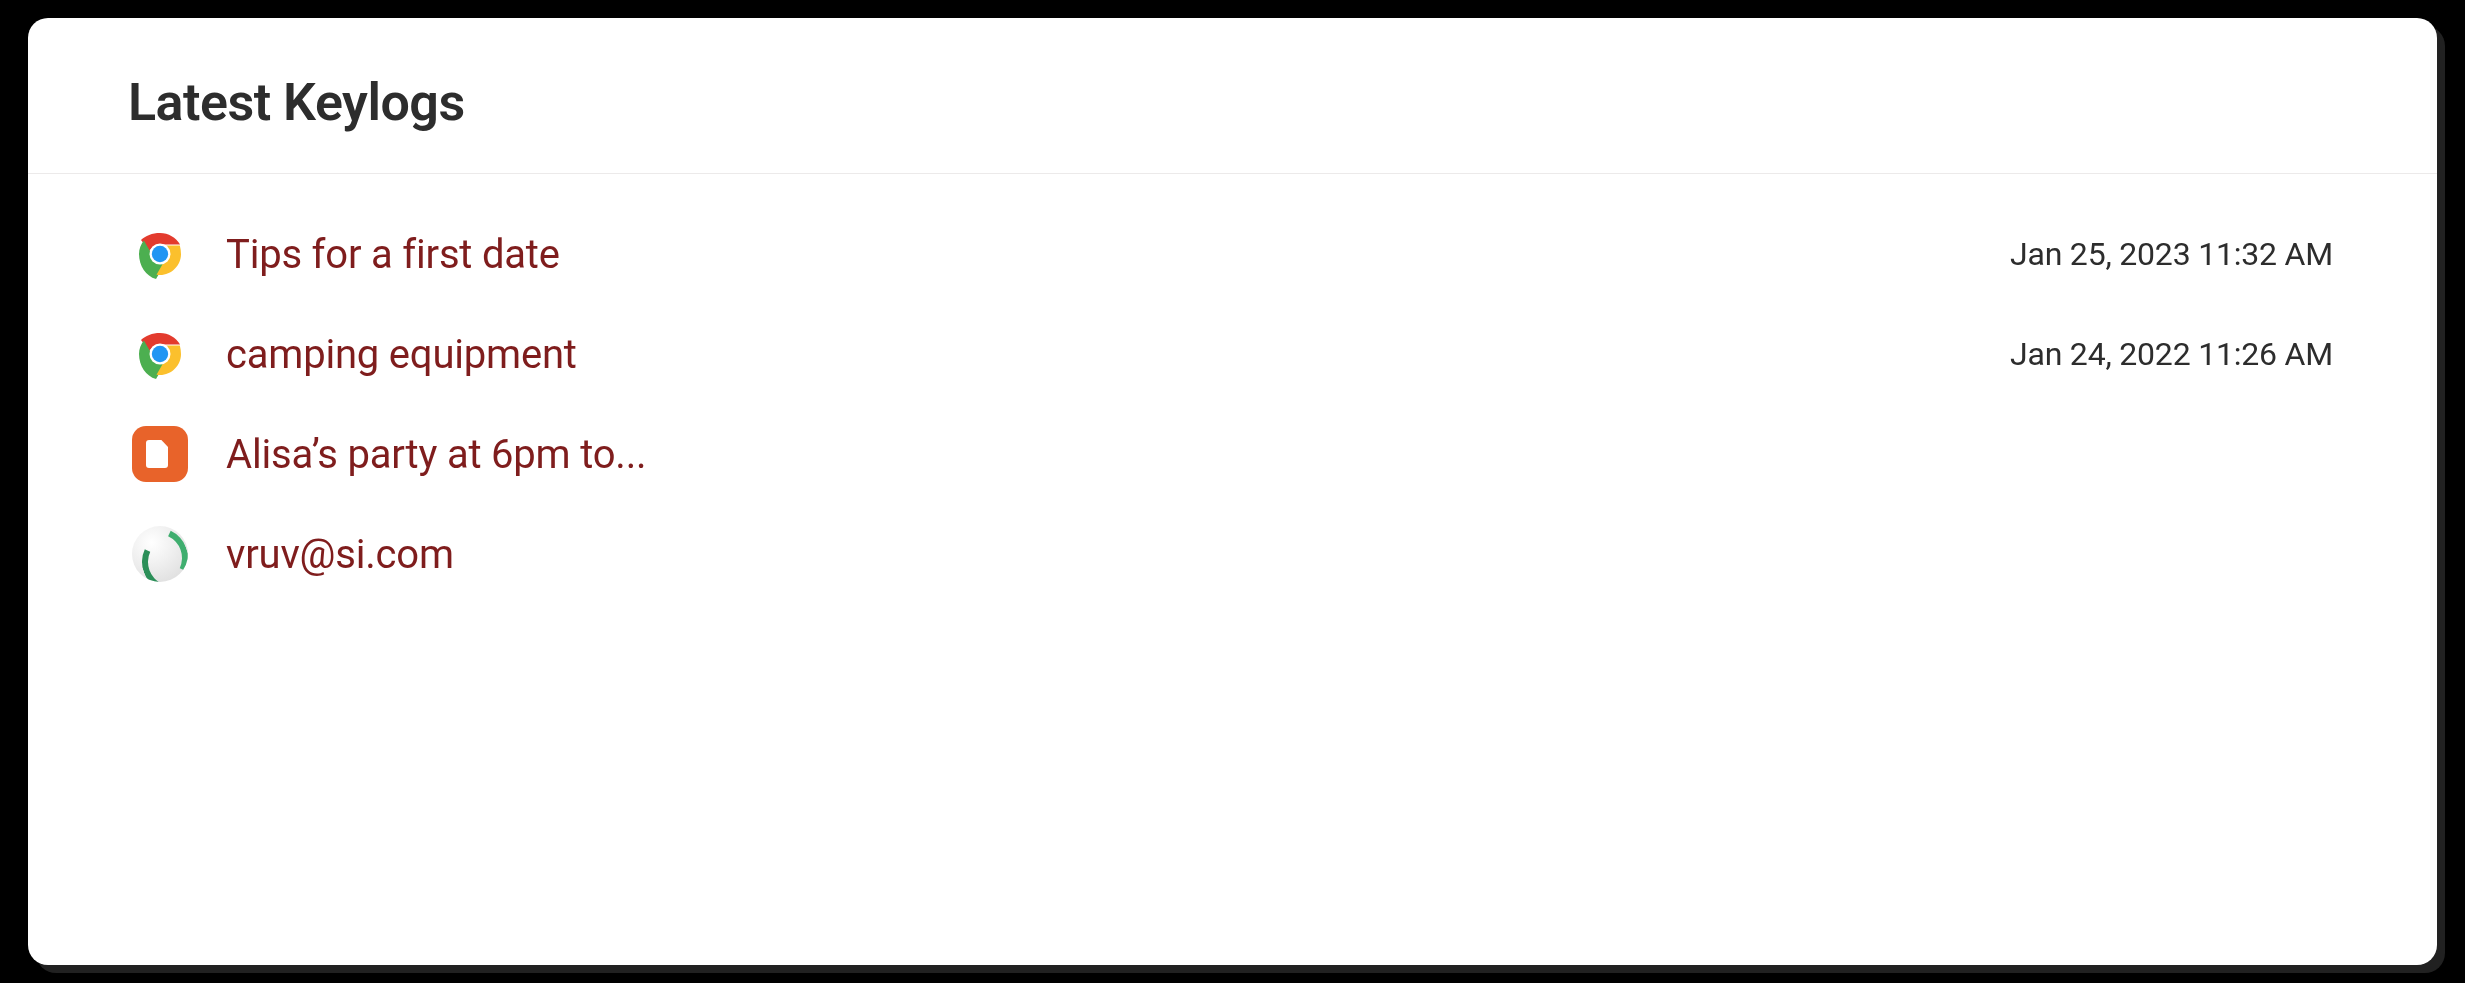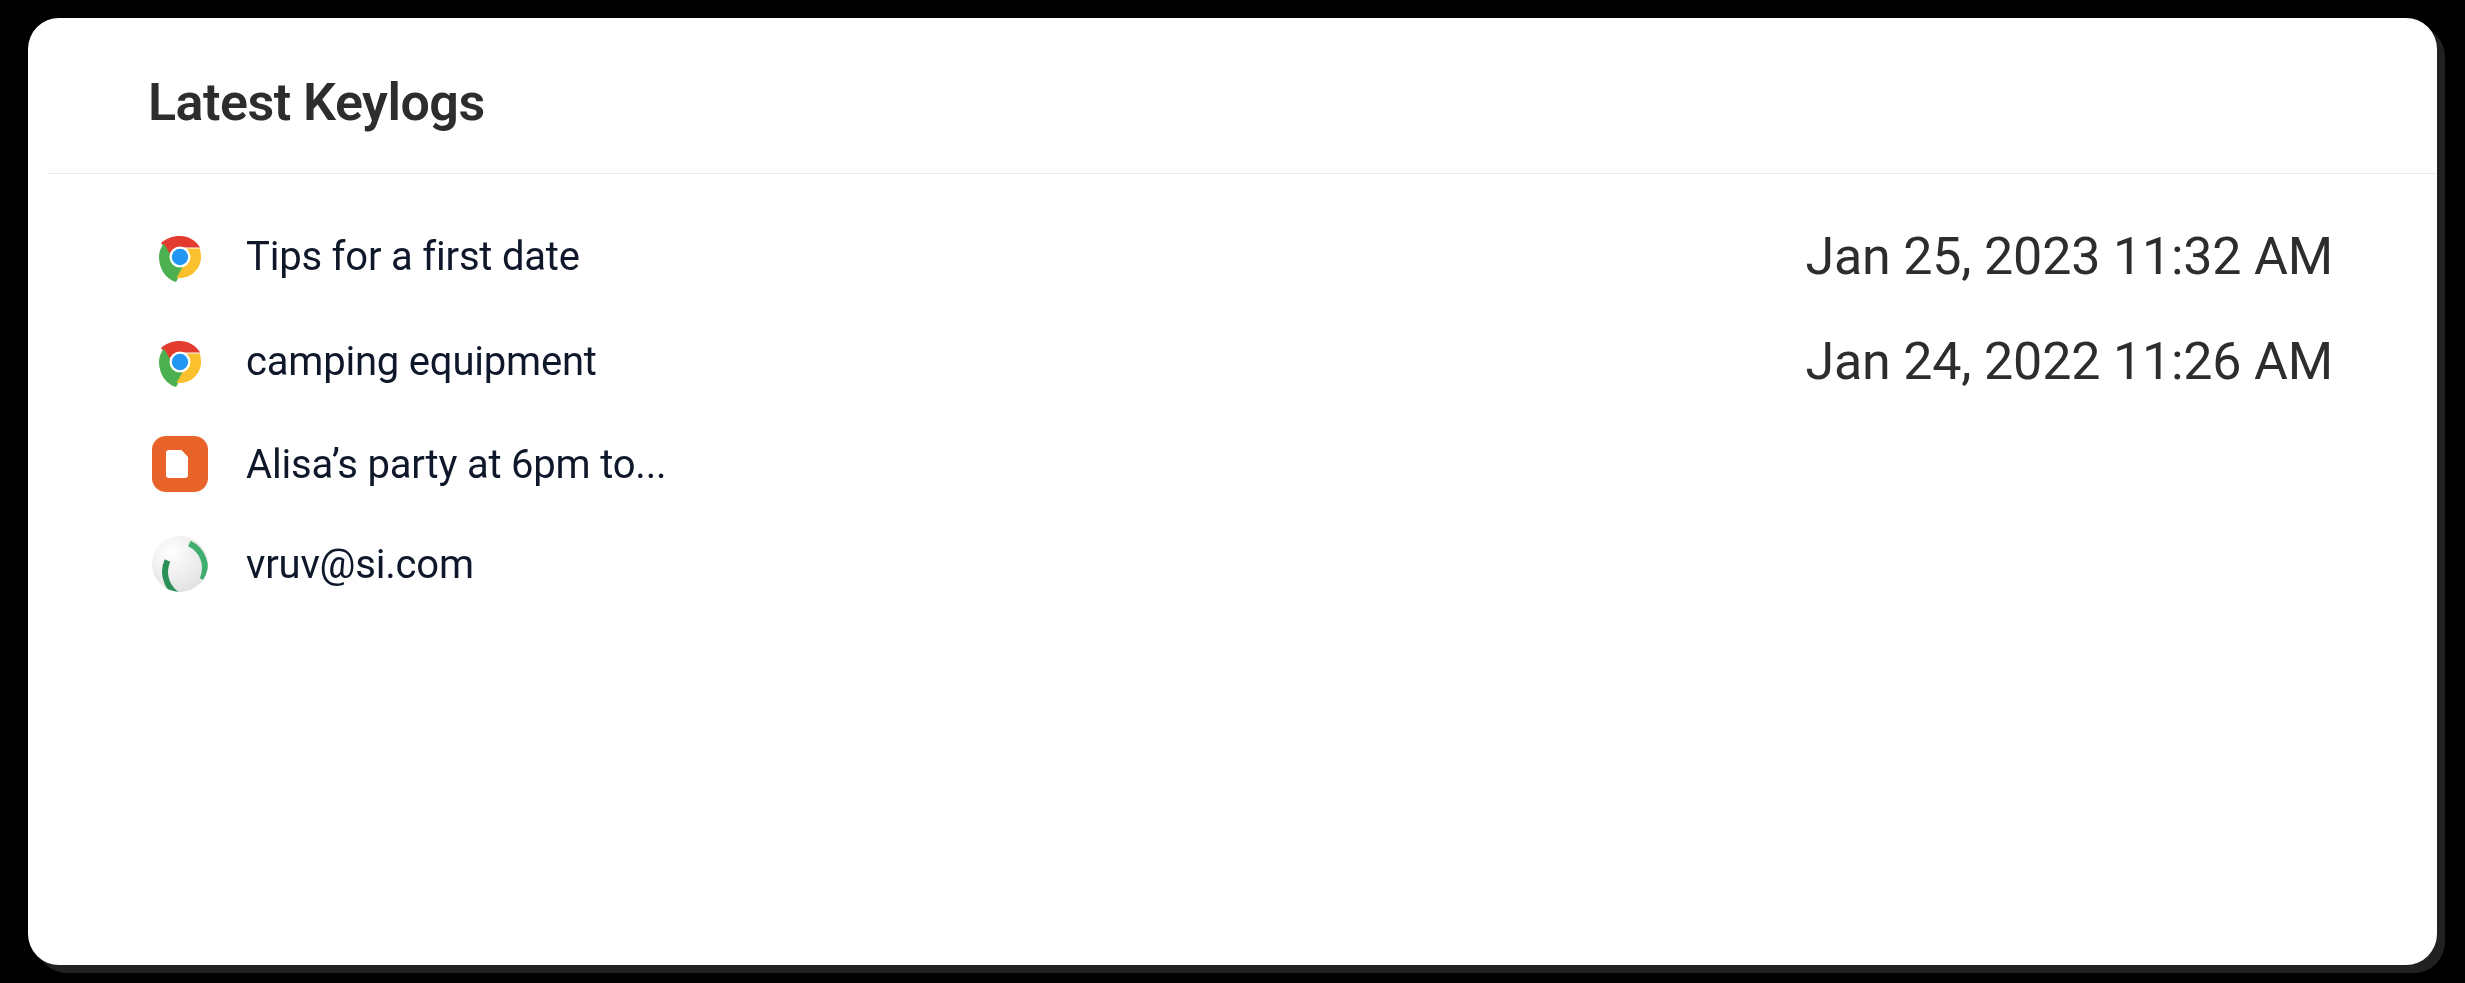"Latest Keylogs" .card { border-radius: 31px -> 20px; padding-left: 20px -> none }
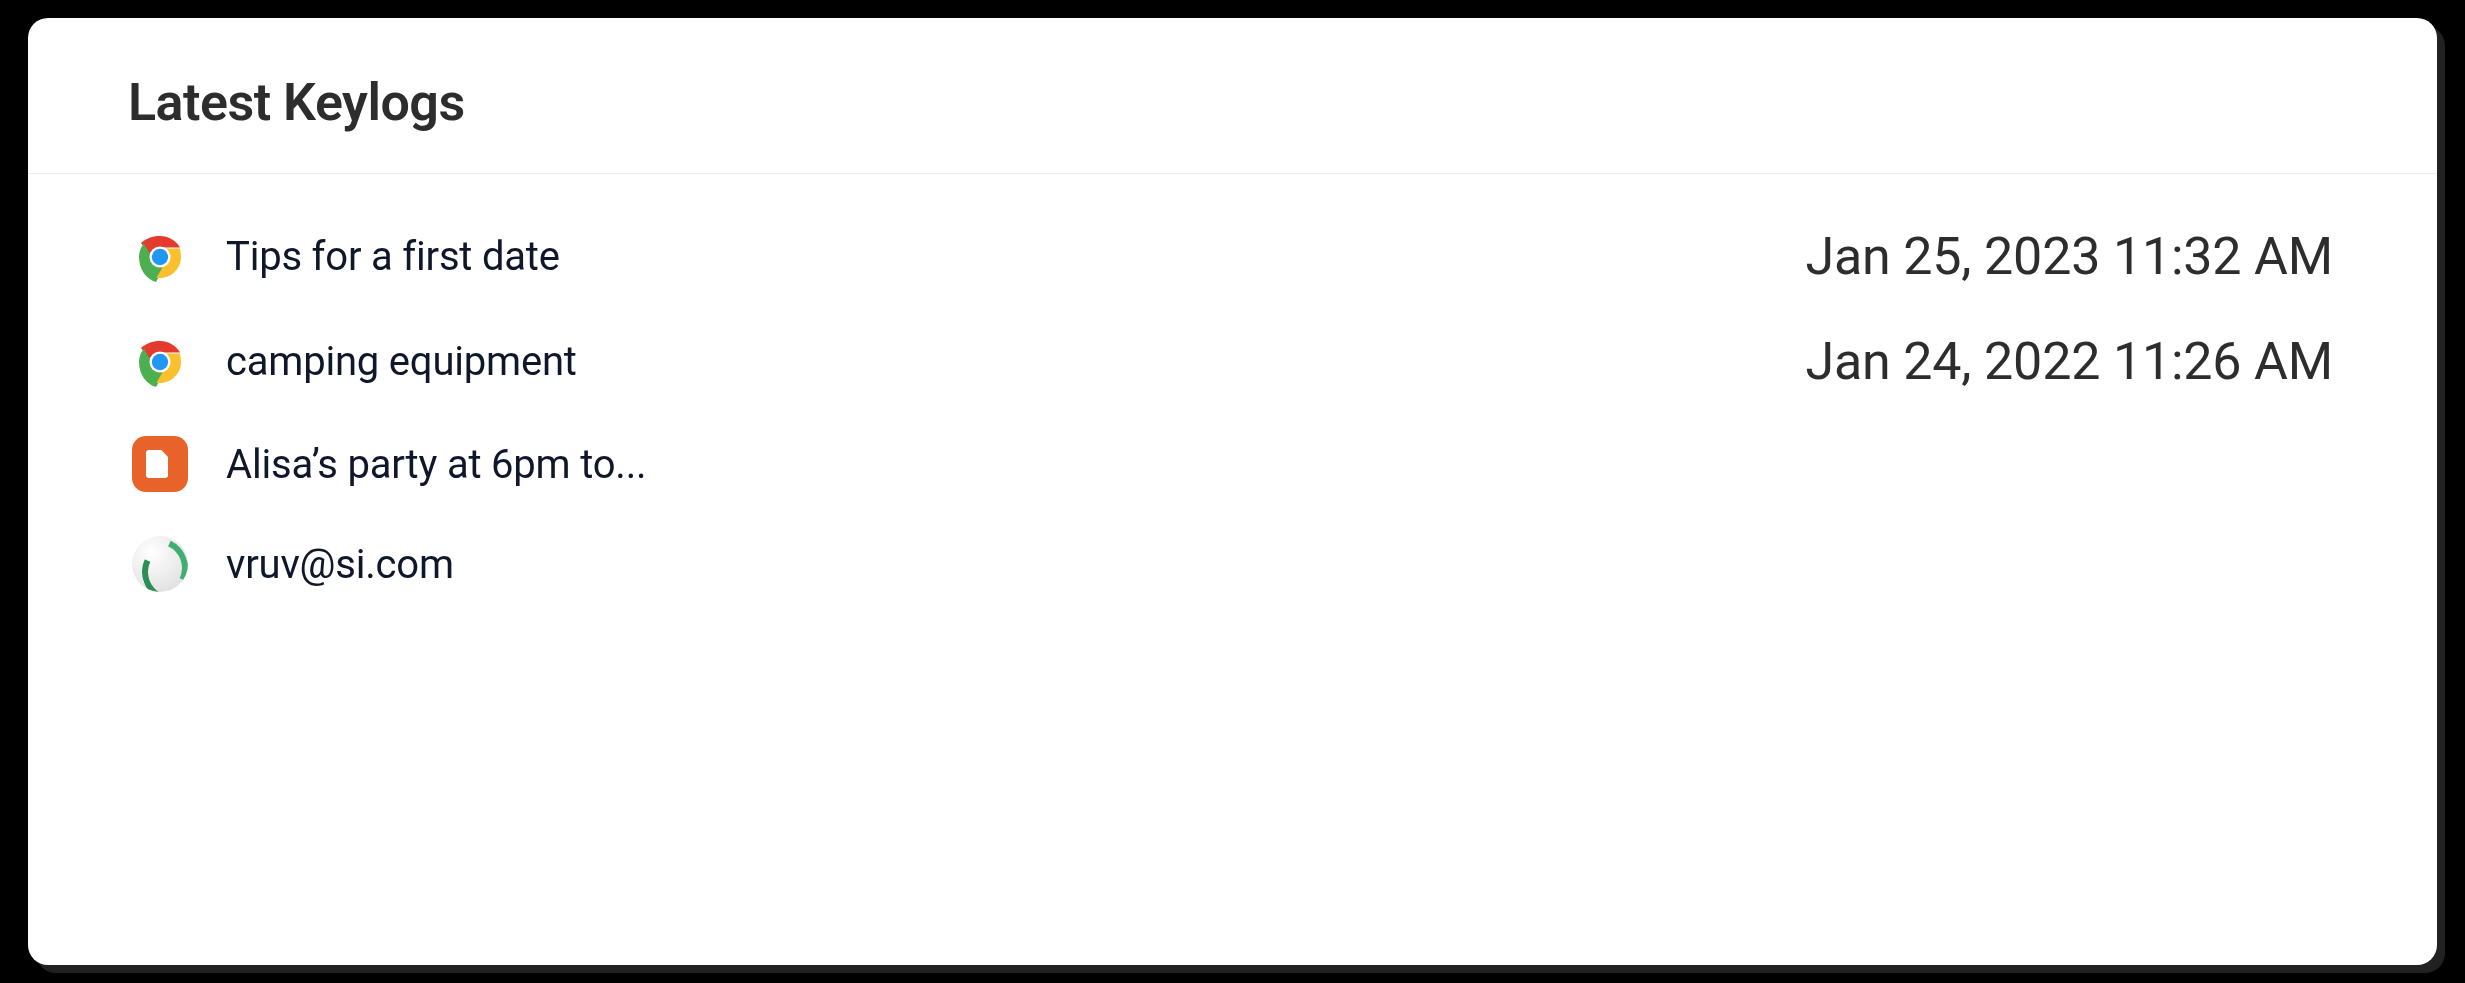"Tips for a first date" .row-text { color: #0f172a -> #7f1d1d }
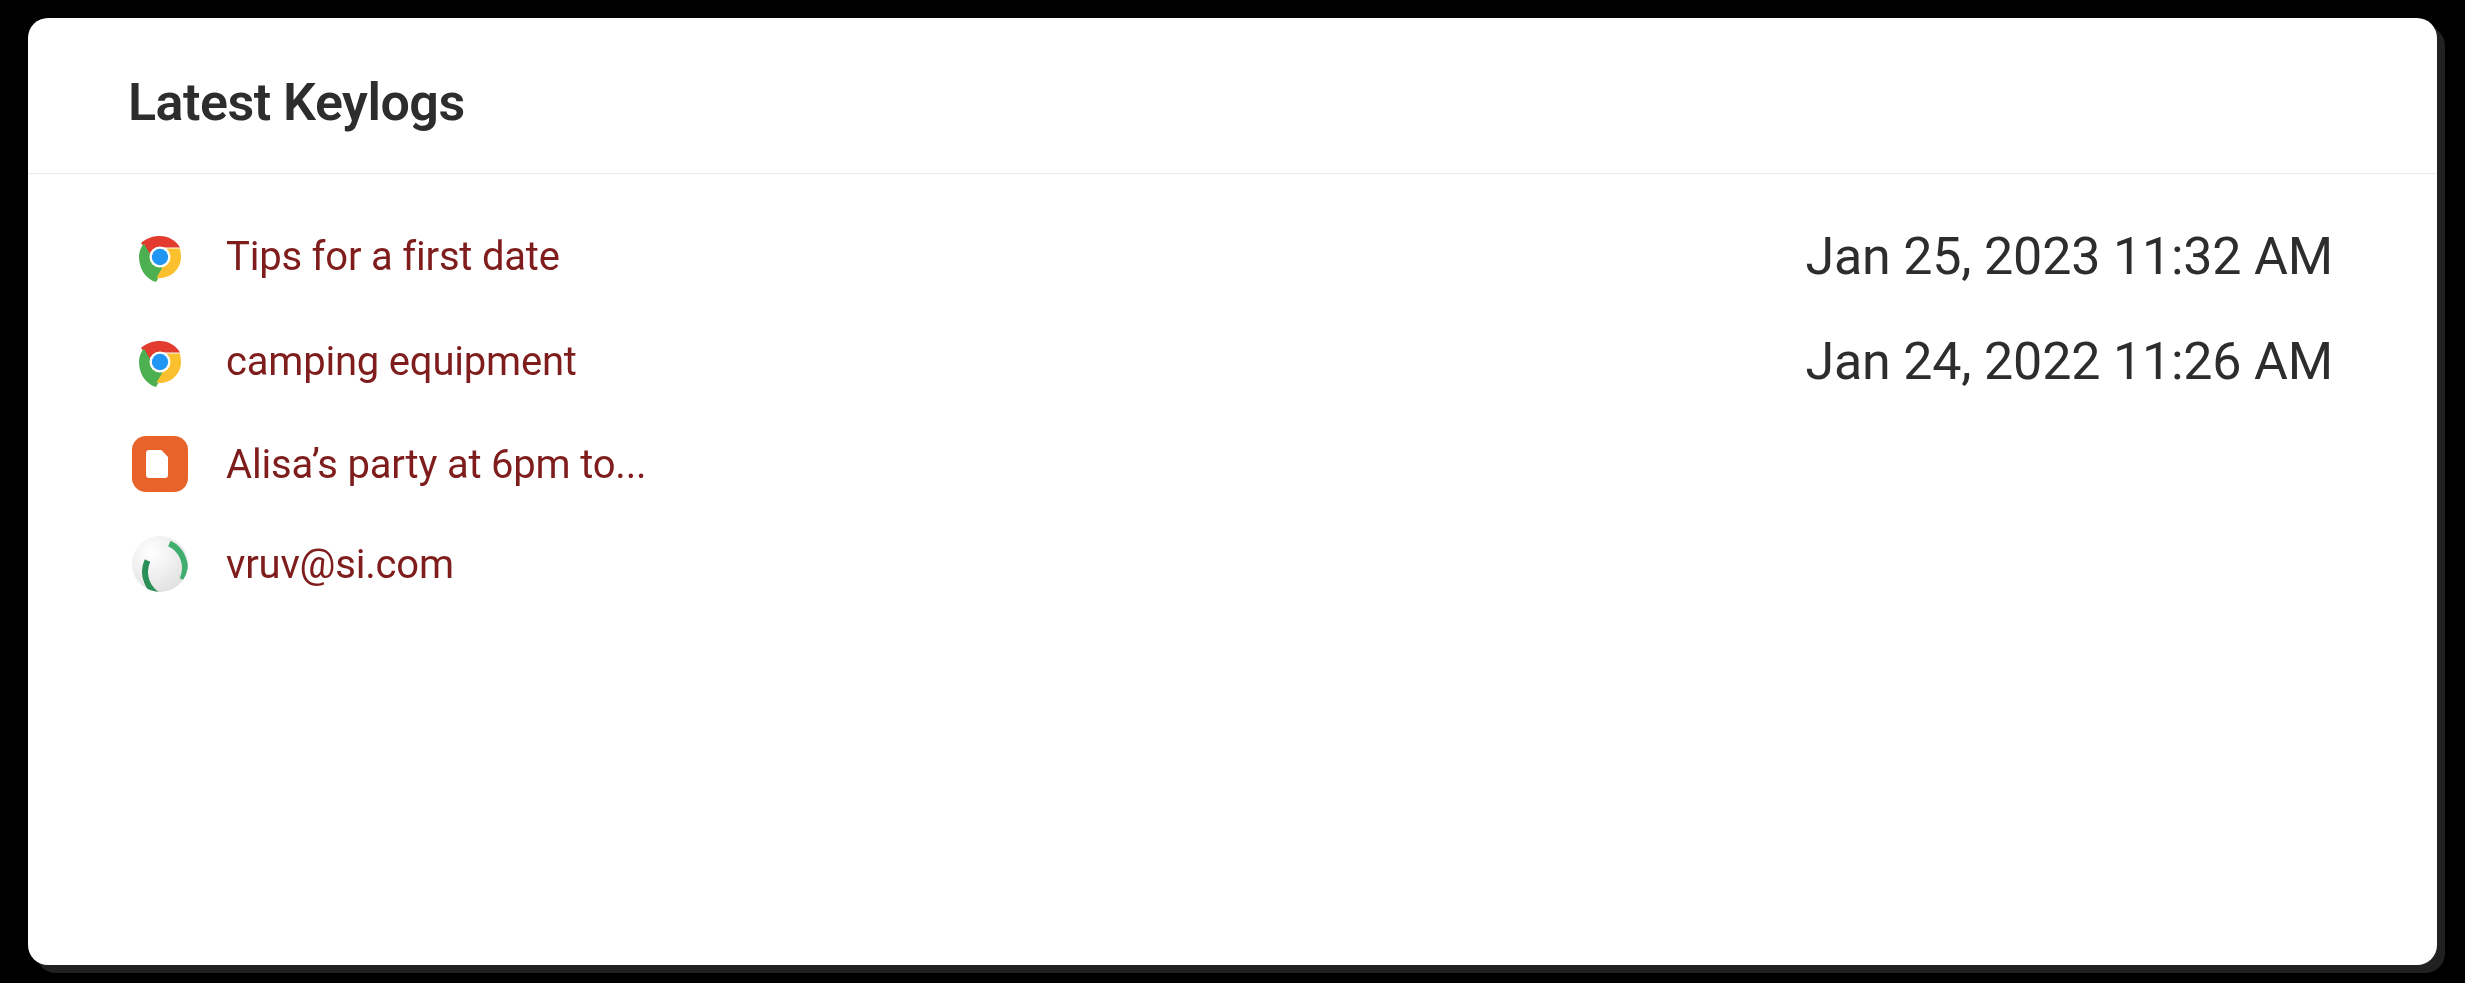"Jan 25, 2023 11:32 AM" .row-ts { font-size: 52px -> 32px }
